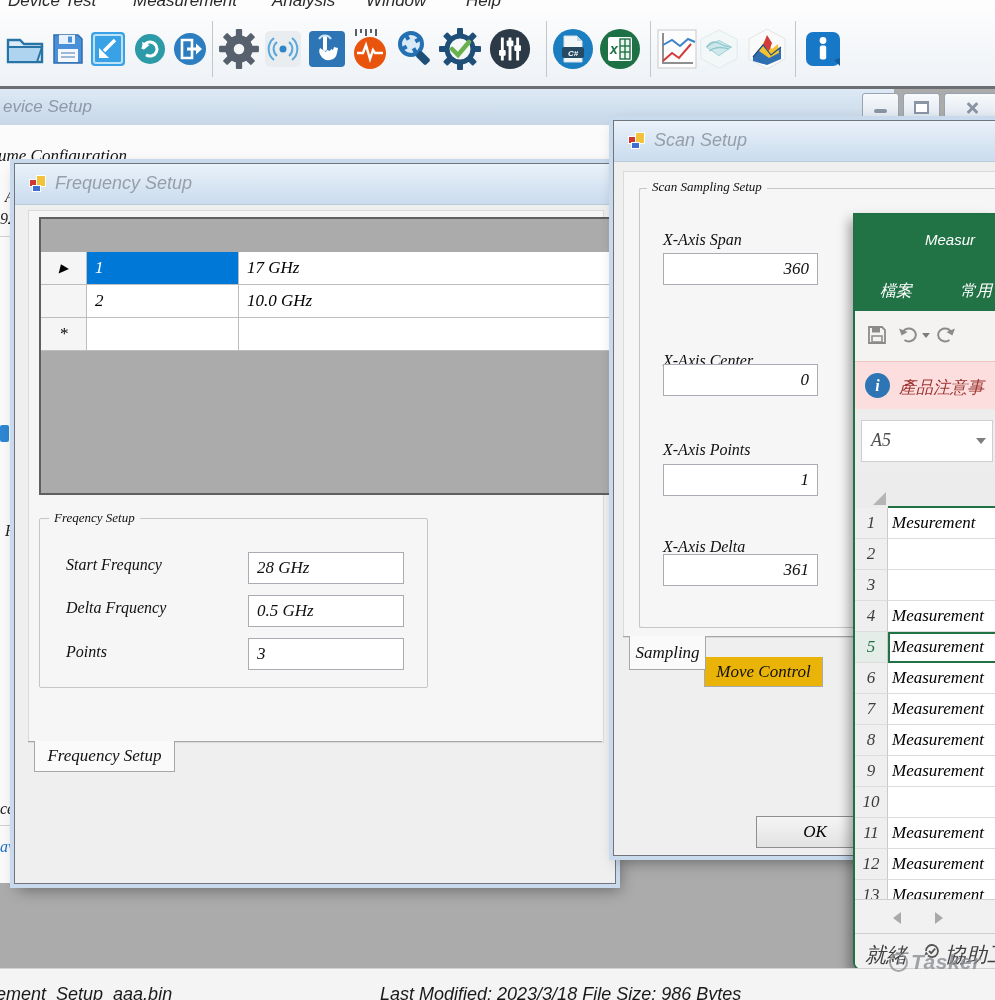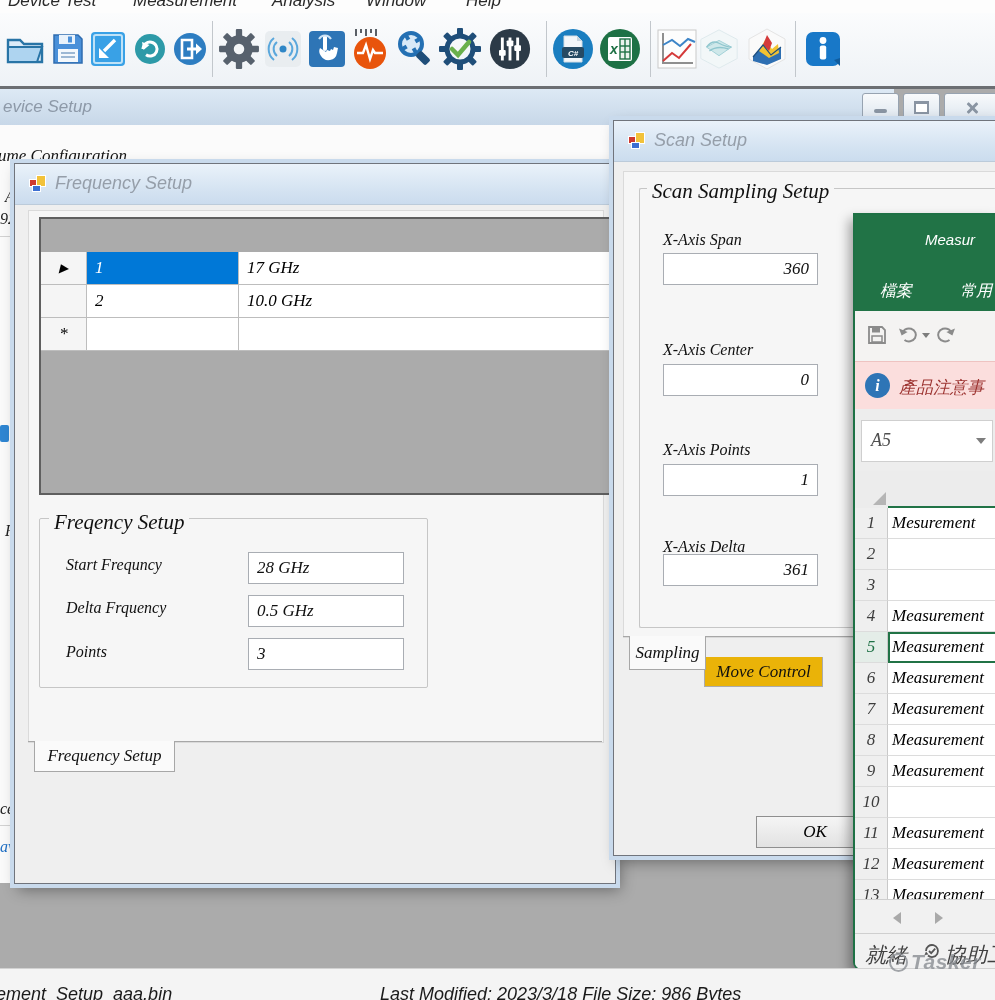"Scan Sampling Setup" .group-label { font-size: 21px -> 13px }
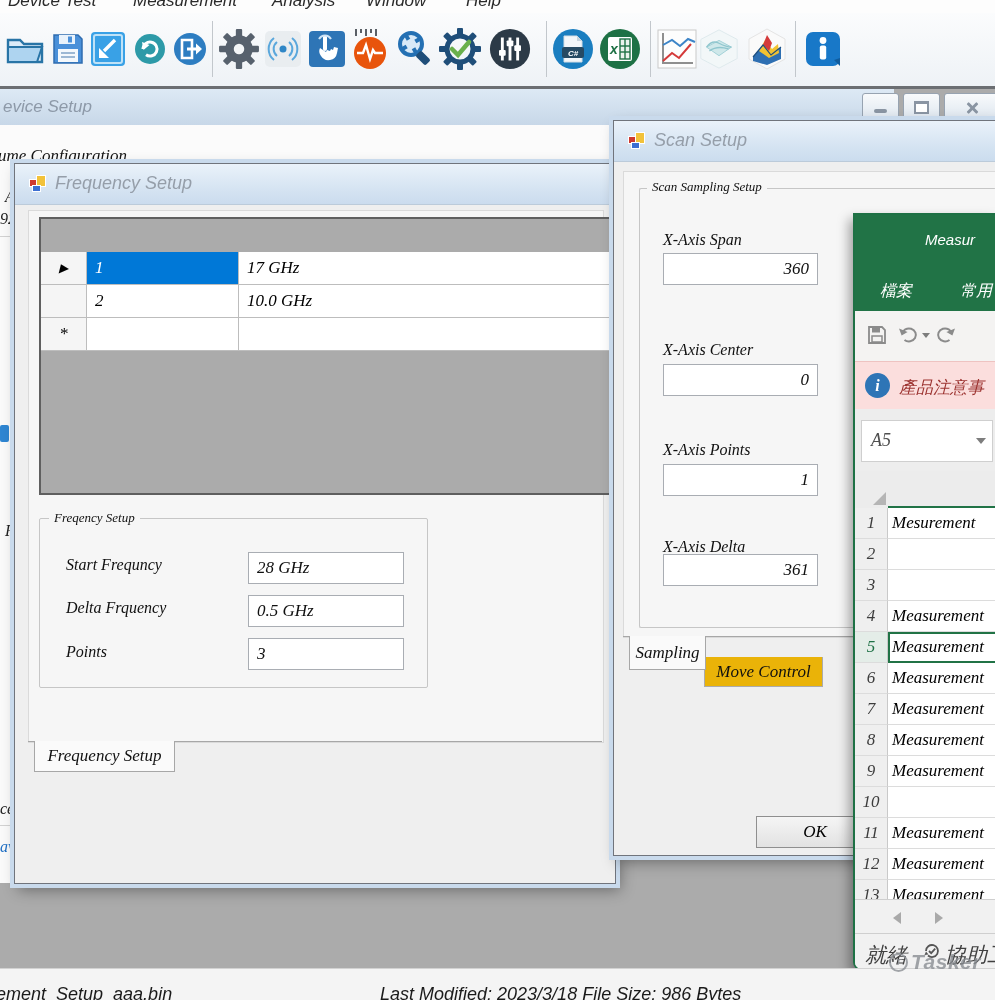"X-Axis Center" span.fld-label { top: 220px -> 231px }
